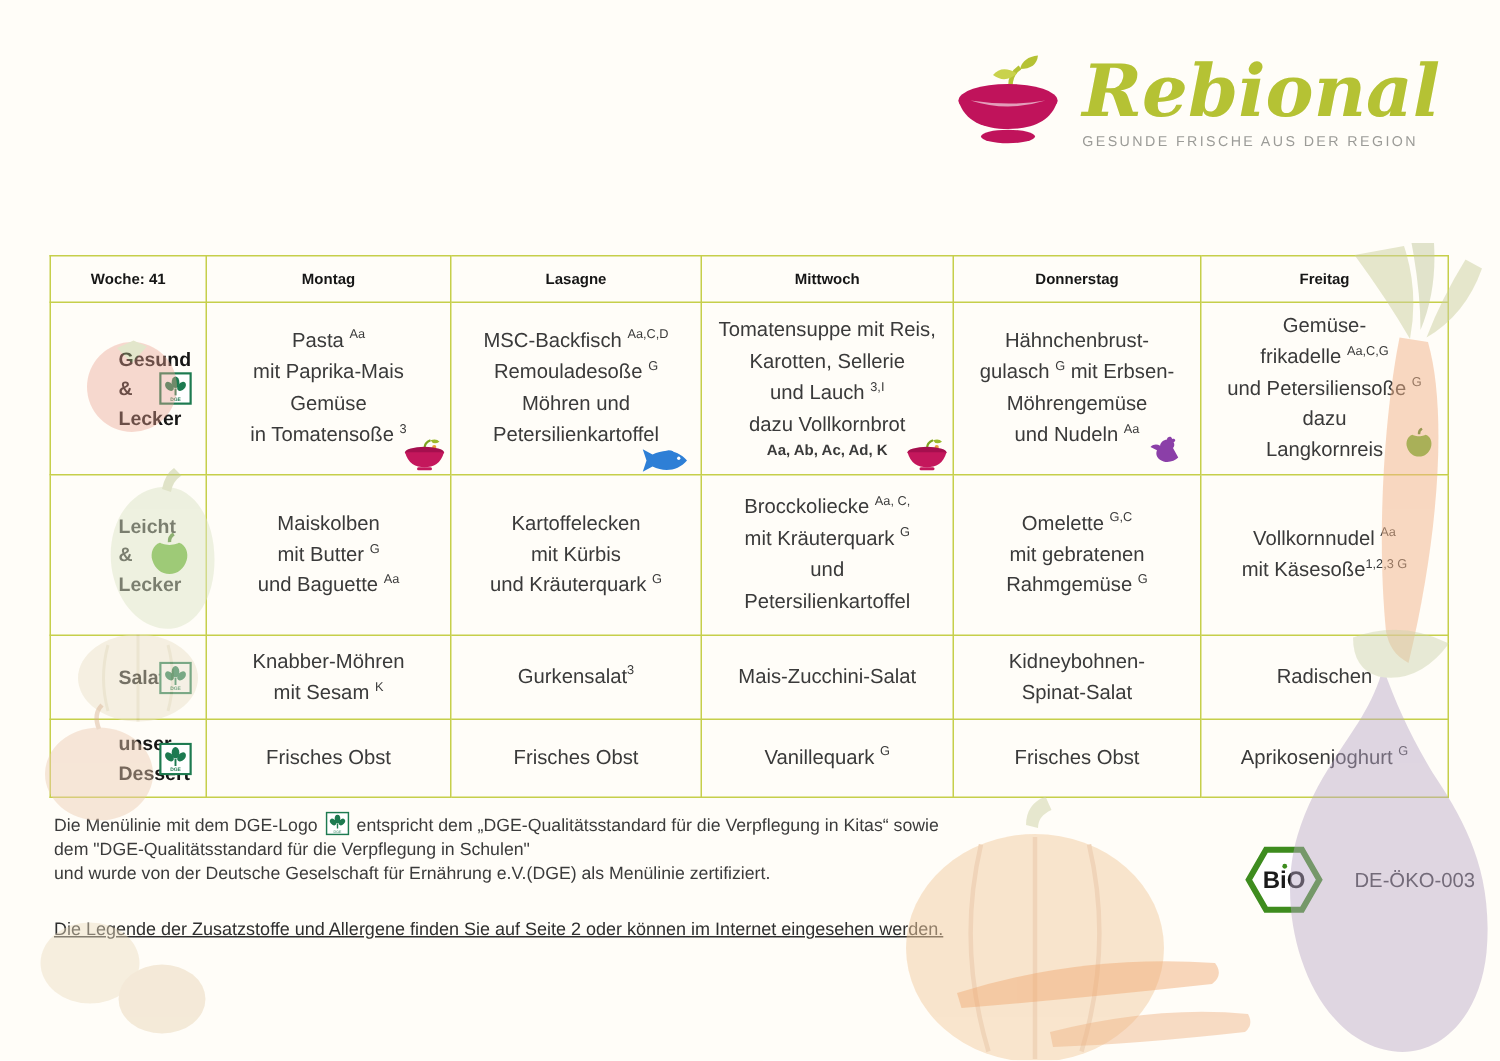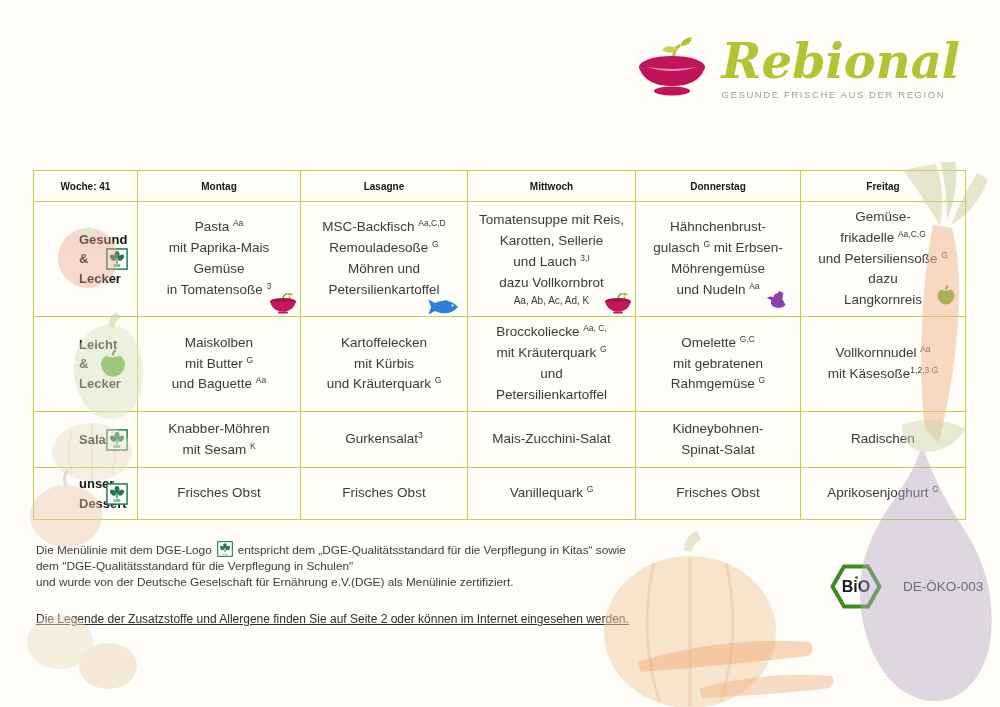"Aa, Ab, Ac, Ad, K" .mline.small { font-weight: normal -> bold }
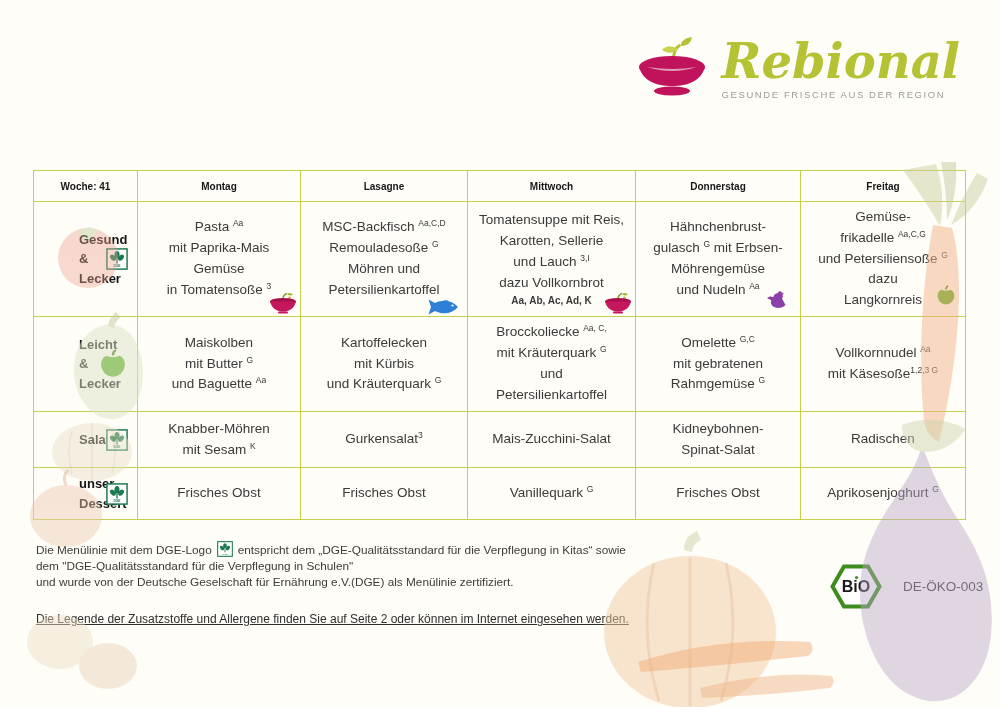"Leicht" .menu-table tbody tr:nth-child(2) { height: 95px -> 107px }
